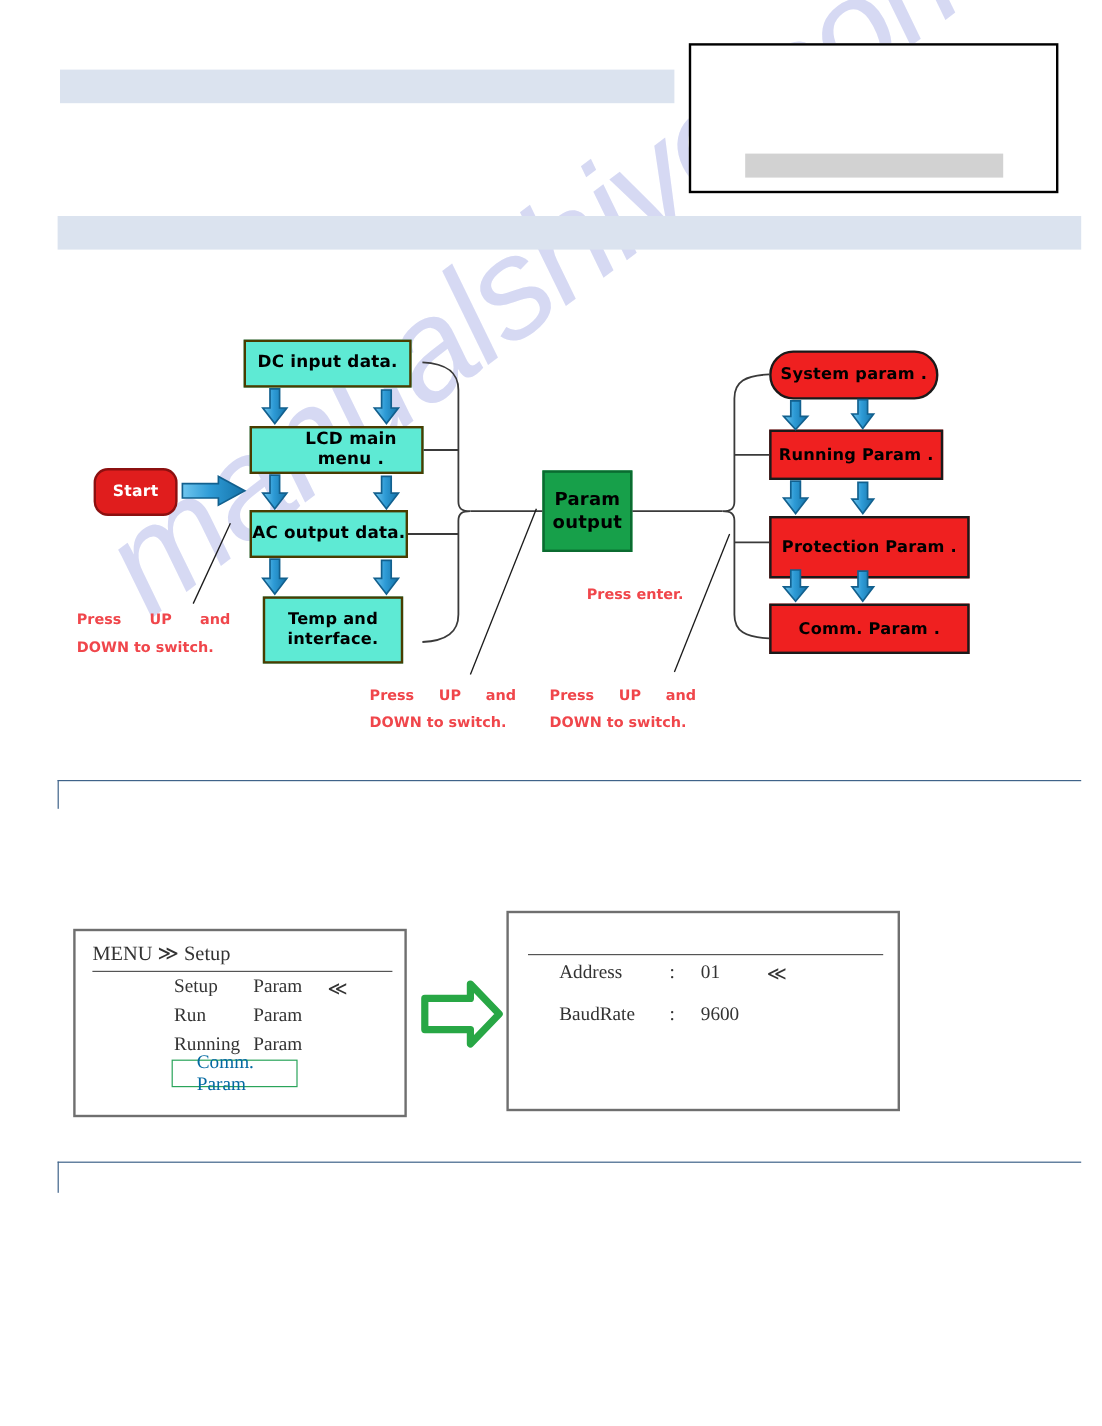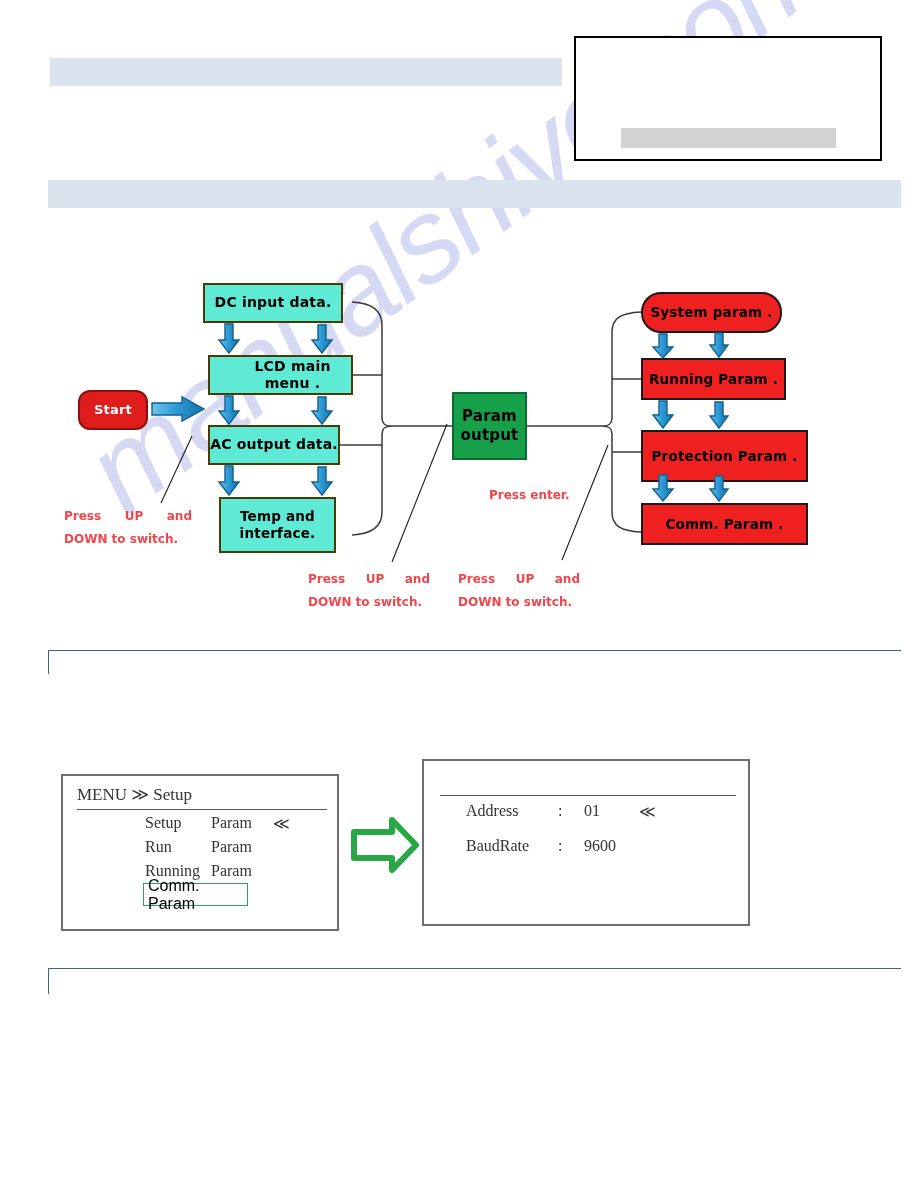"Comm. Param" .lcd-sel { color: #000000 -> #0369a1; font-family: Liberation Sans, sans-serif -> Liberation Serif, serif; padding-left: 4px -> 20px }
